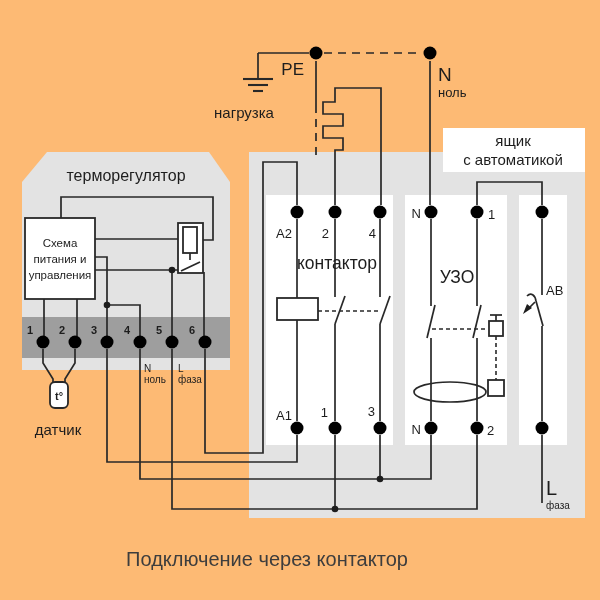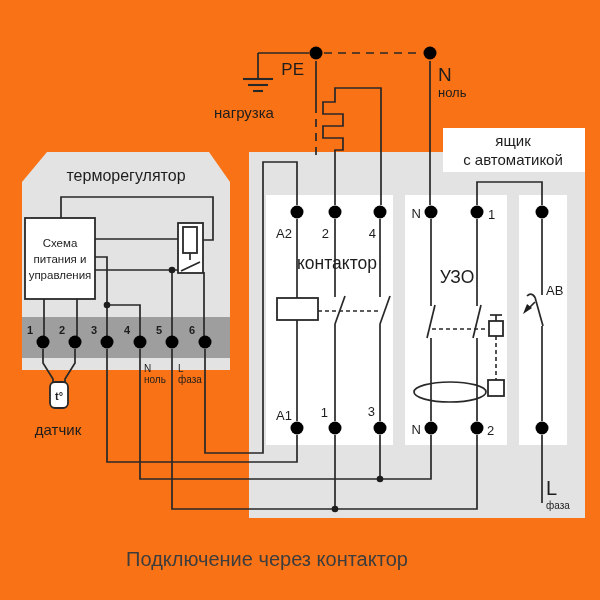"PE" #stage { background: #f97316 -> #fdba74 }
